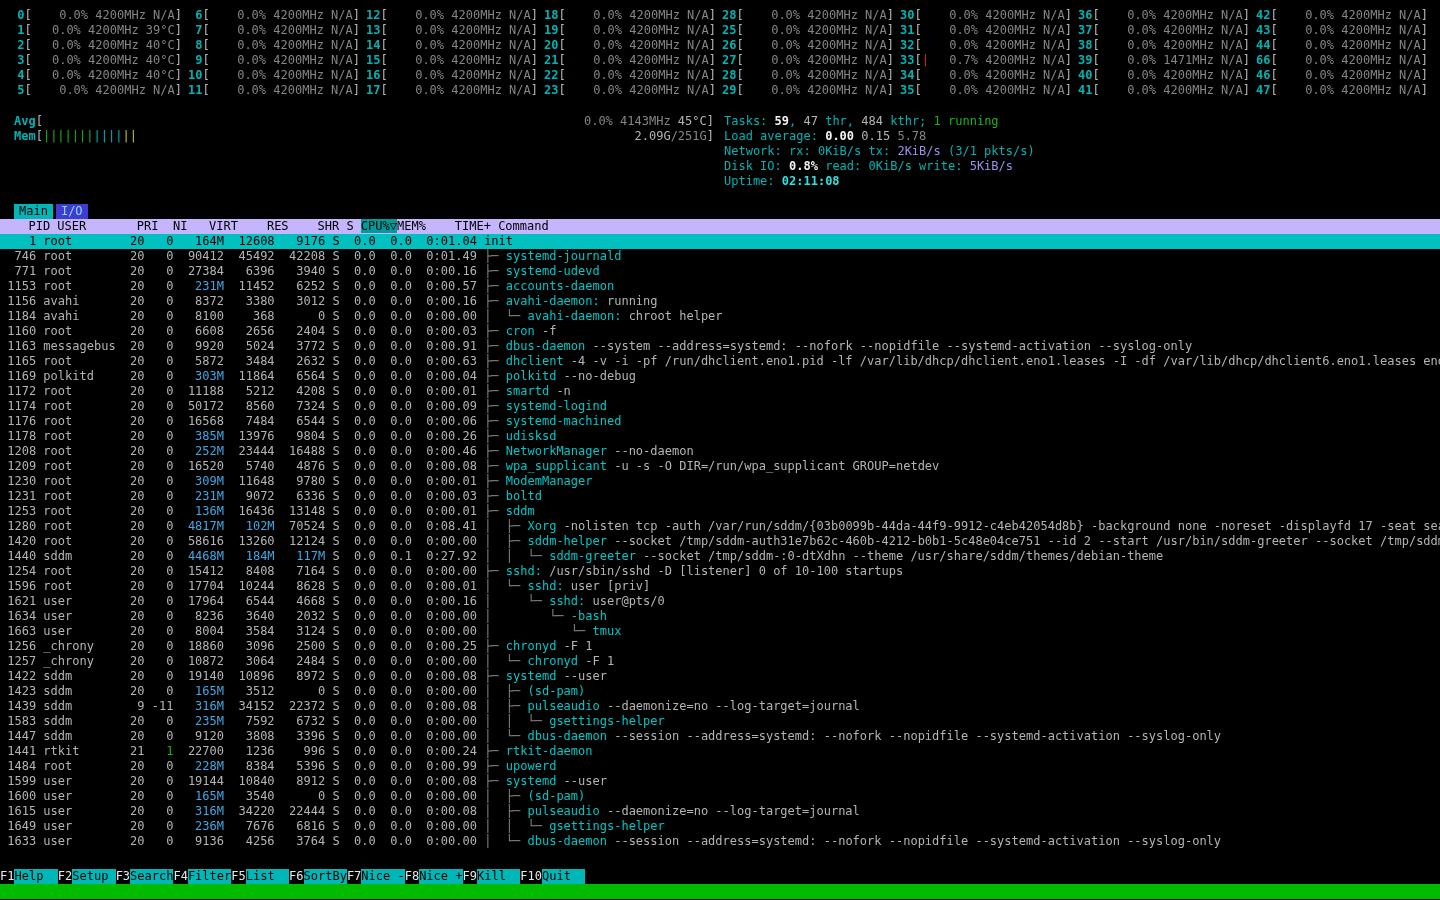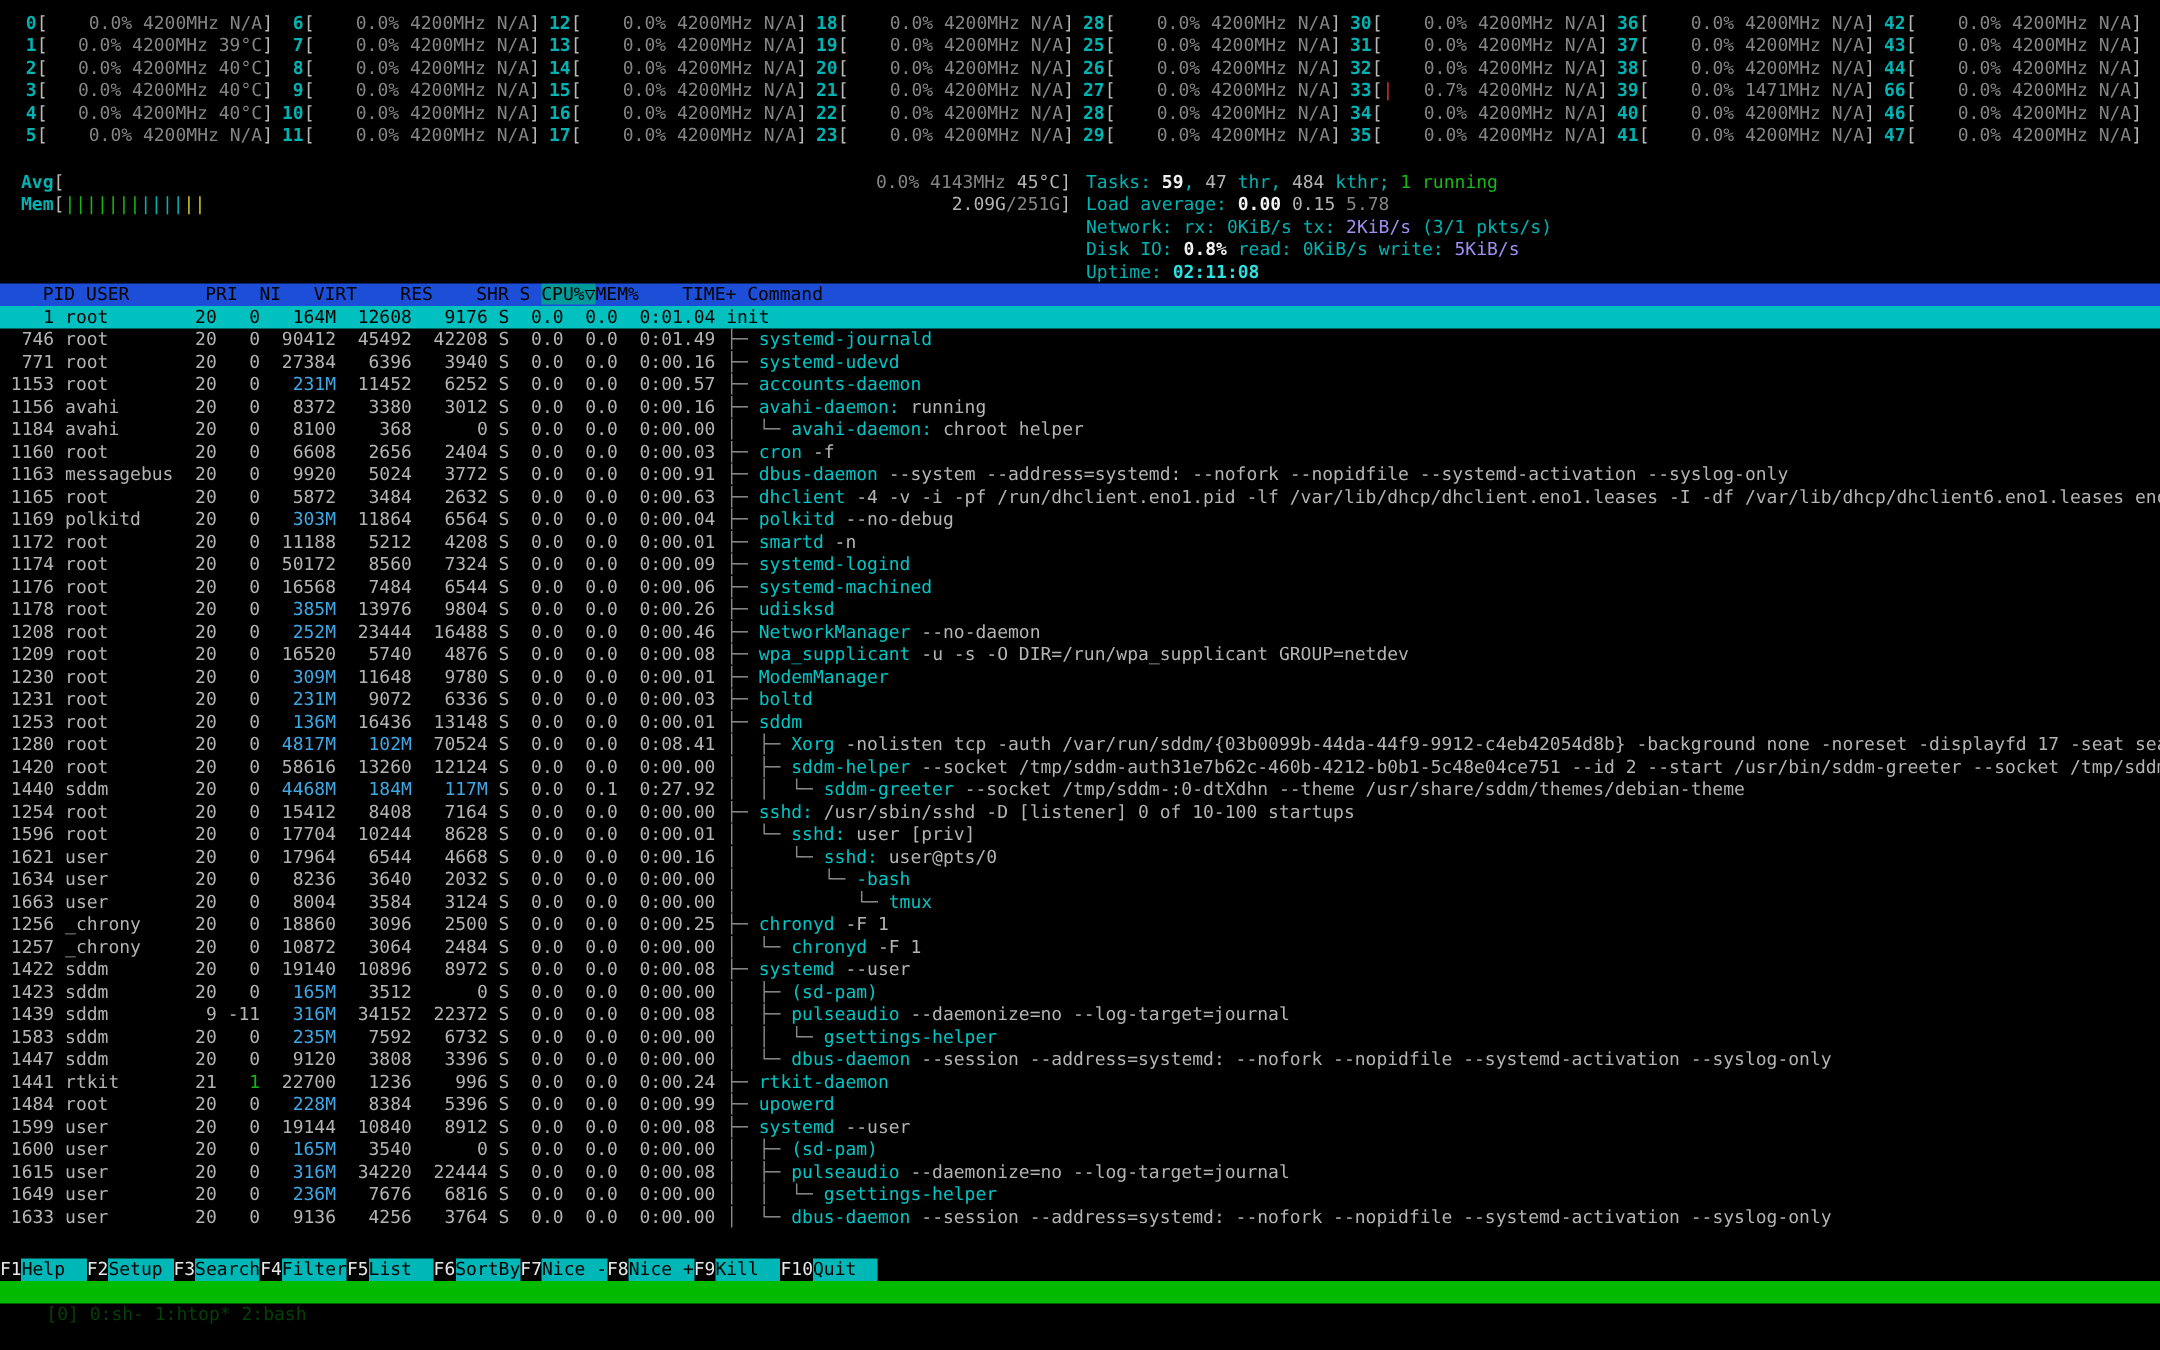"Main" div.tabs { html: none -> <div> <span>Main</span> <span>I/O</span> </div> }
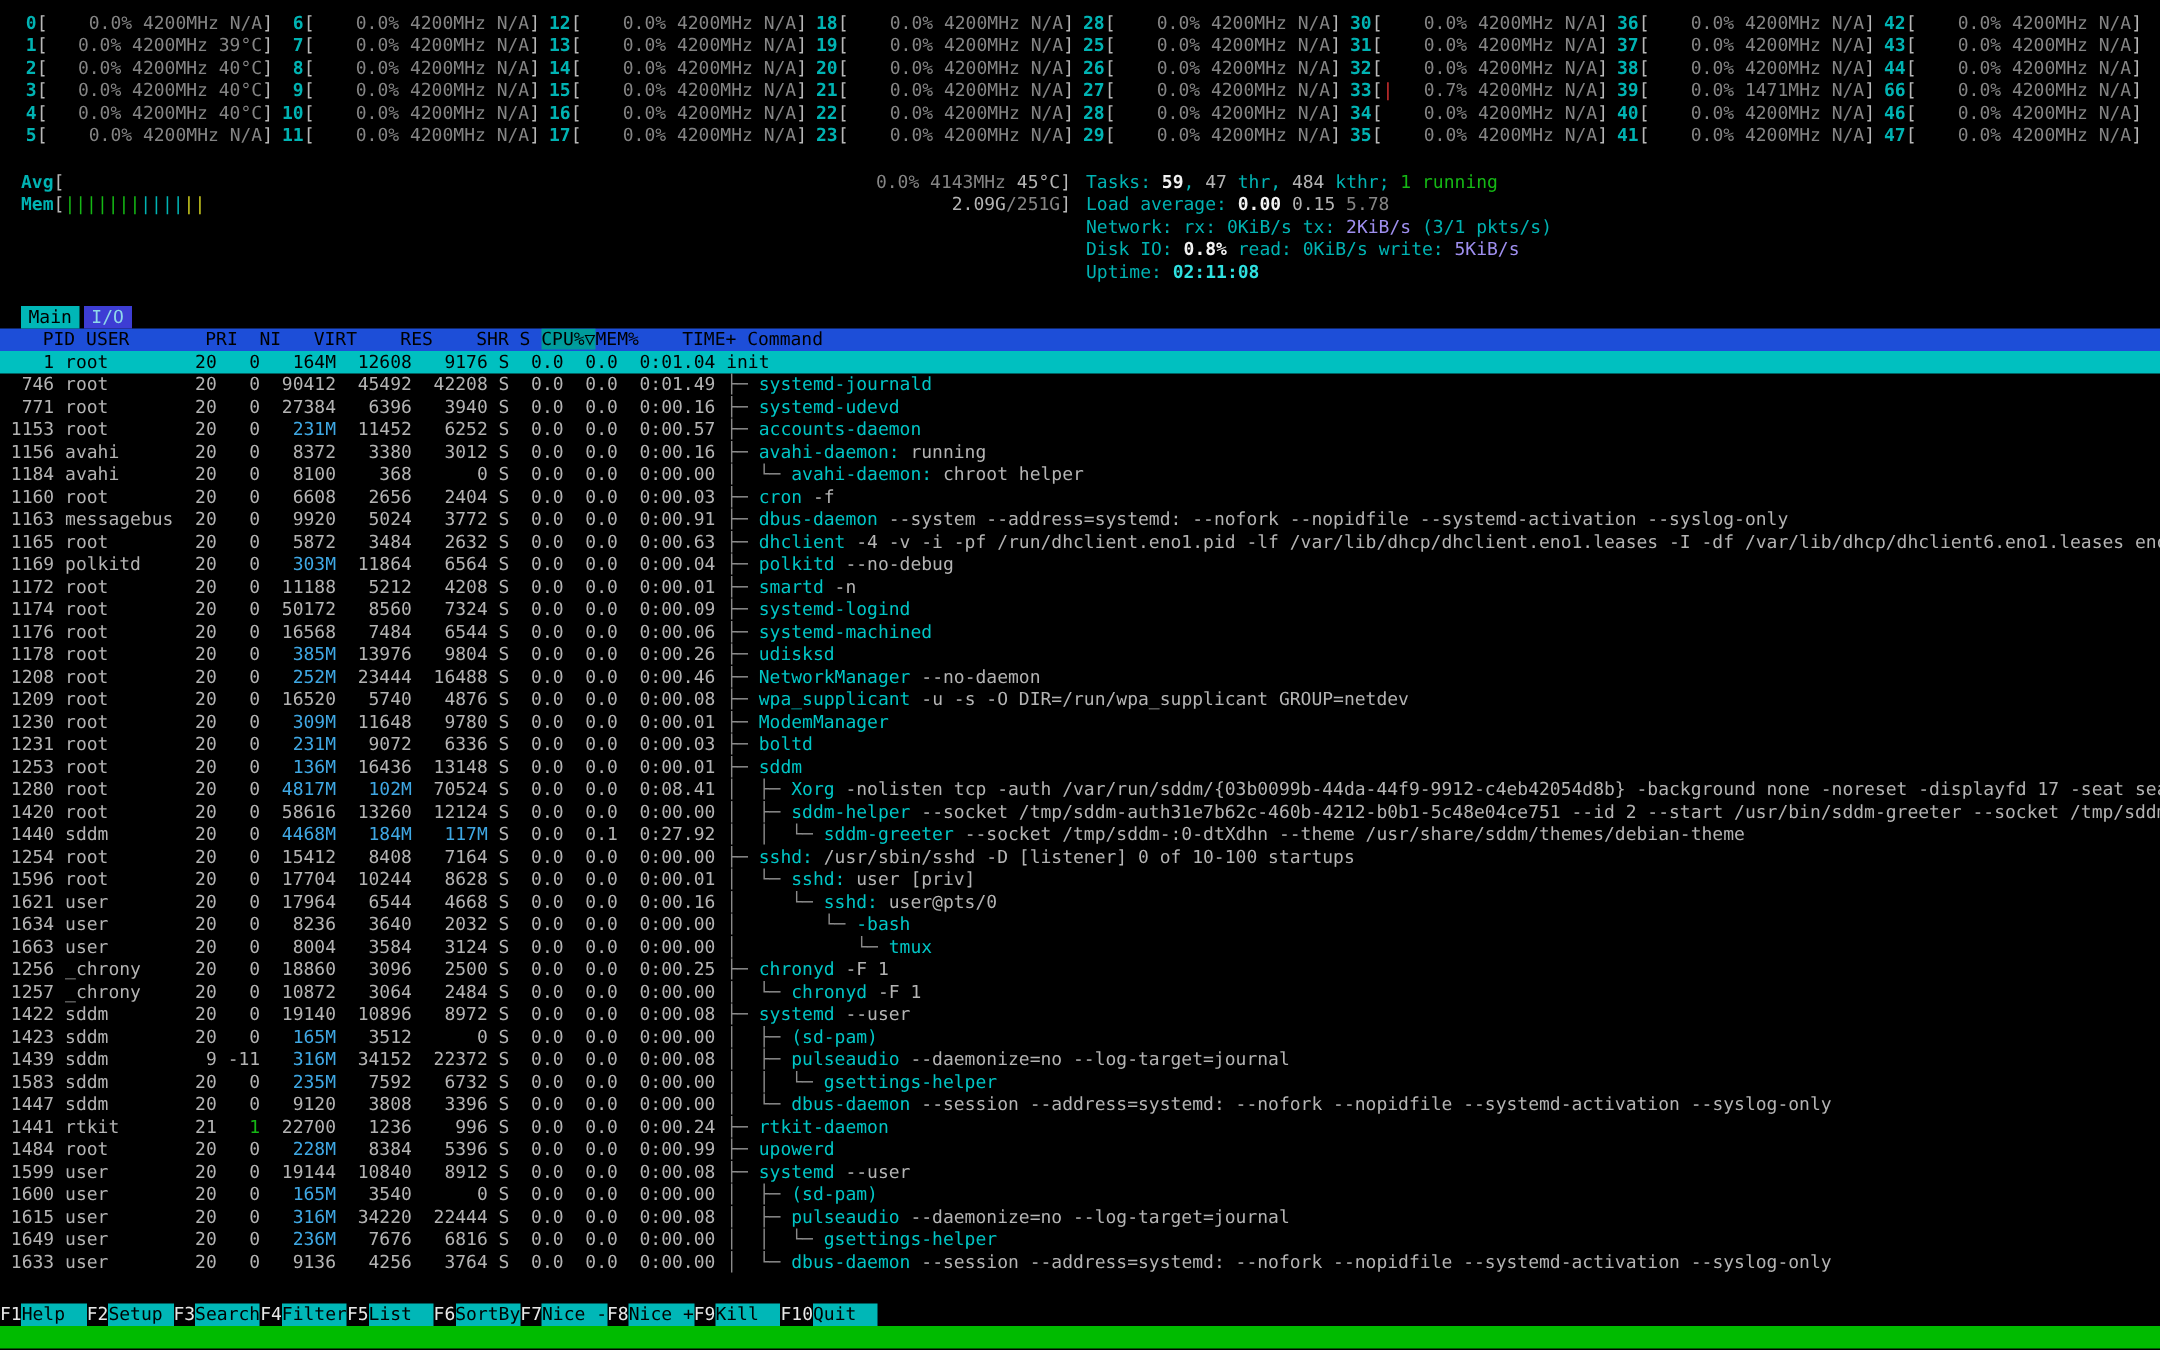"PID USER PRI NI VIRT" .table-header { background: #1d4ed8 -> #c4b5fd }
